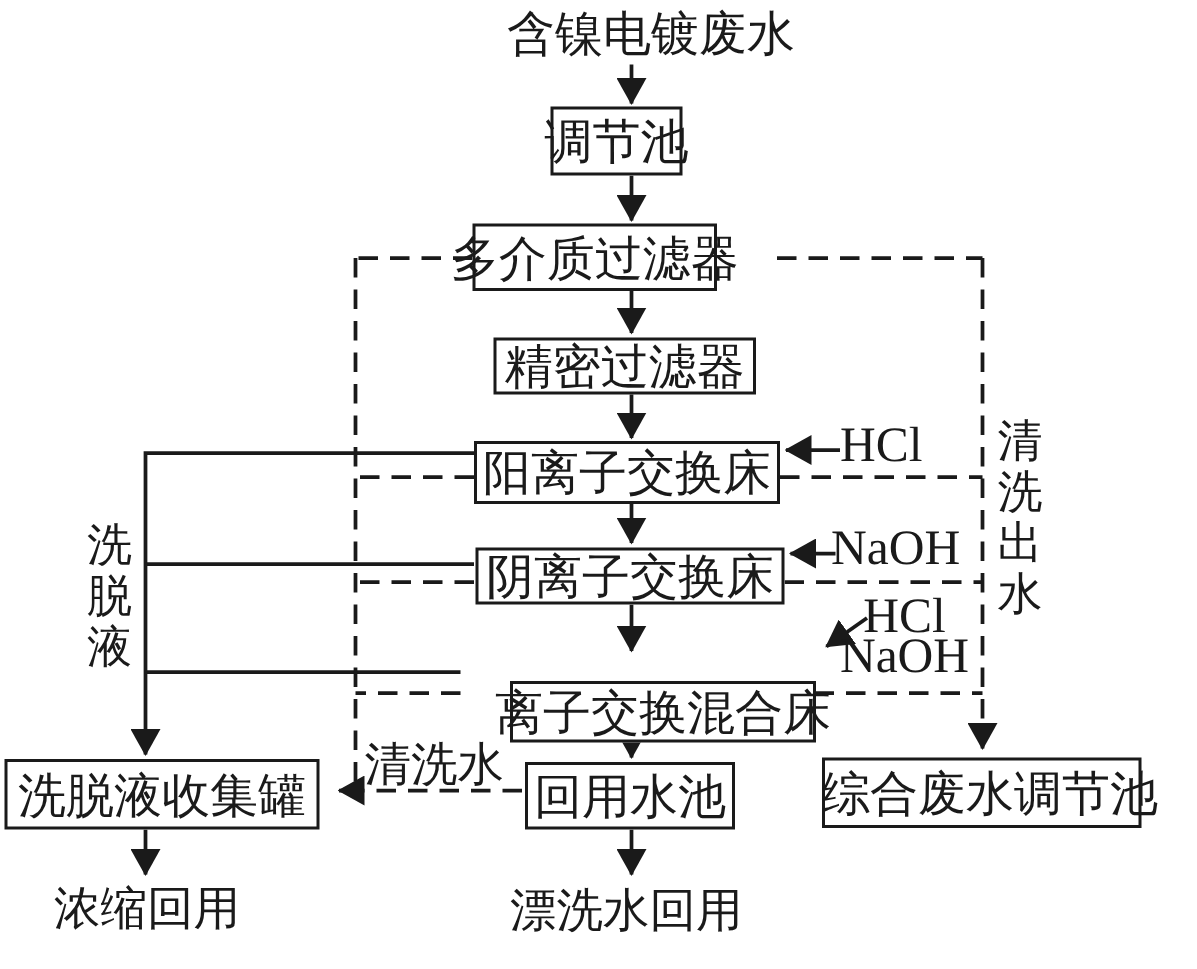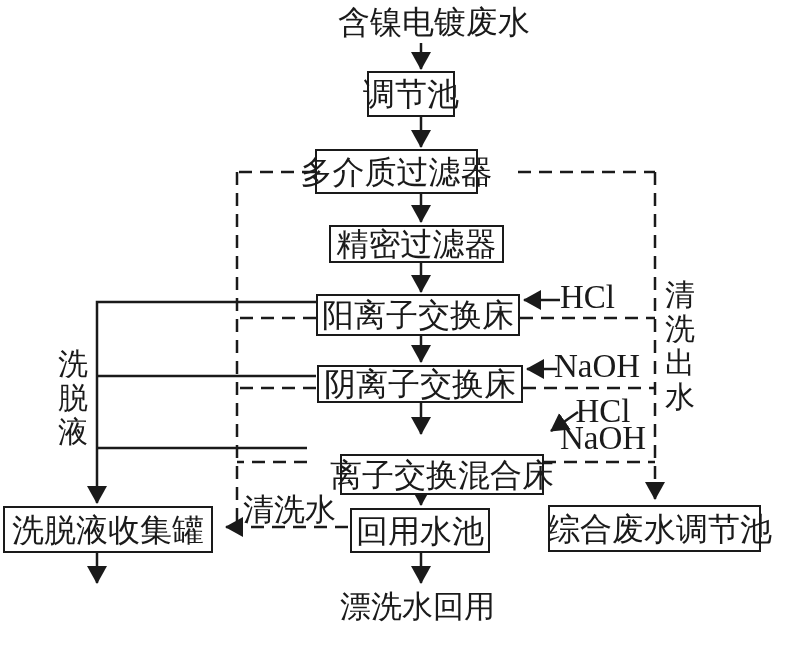"浓缩回用" div.txt { html: none -> <div>浓缩回用</div> }
